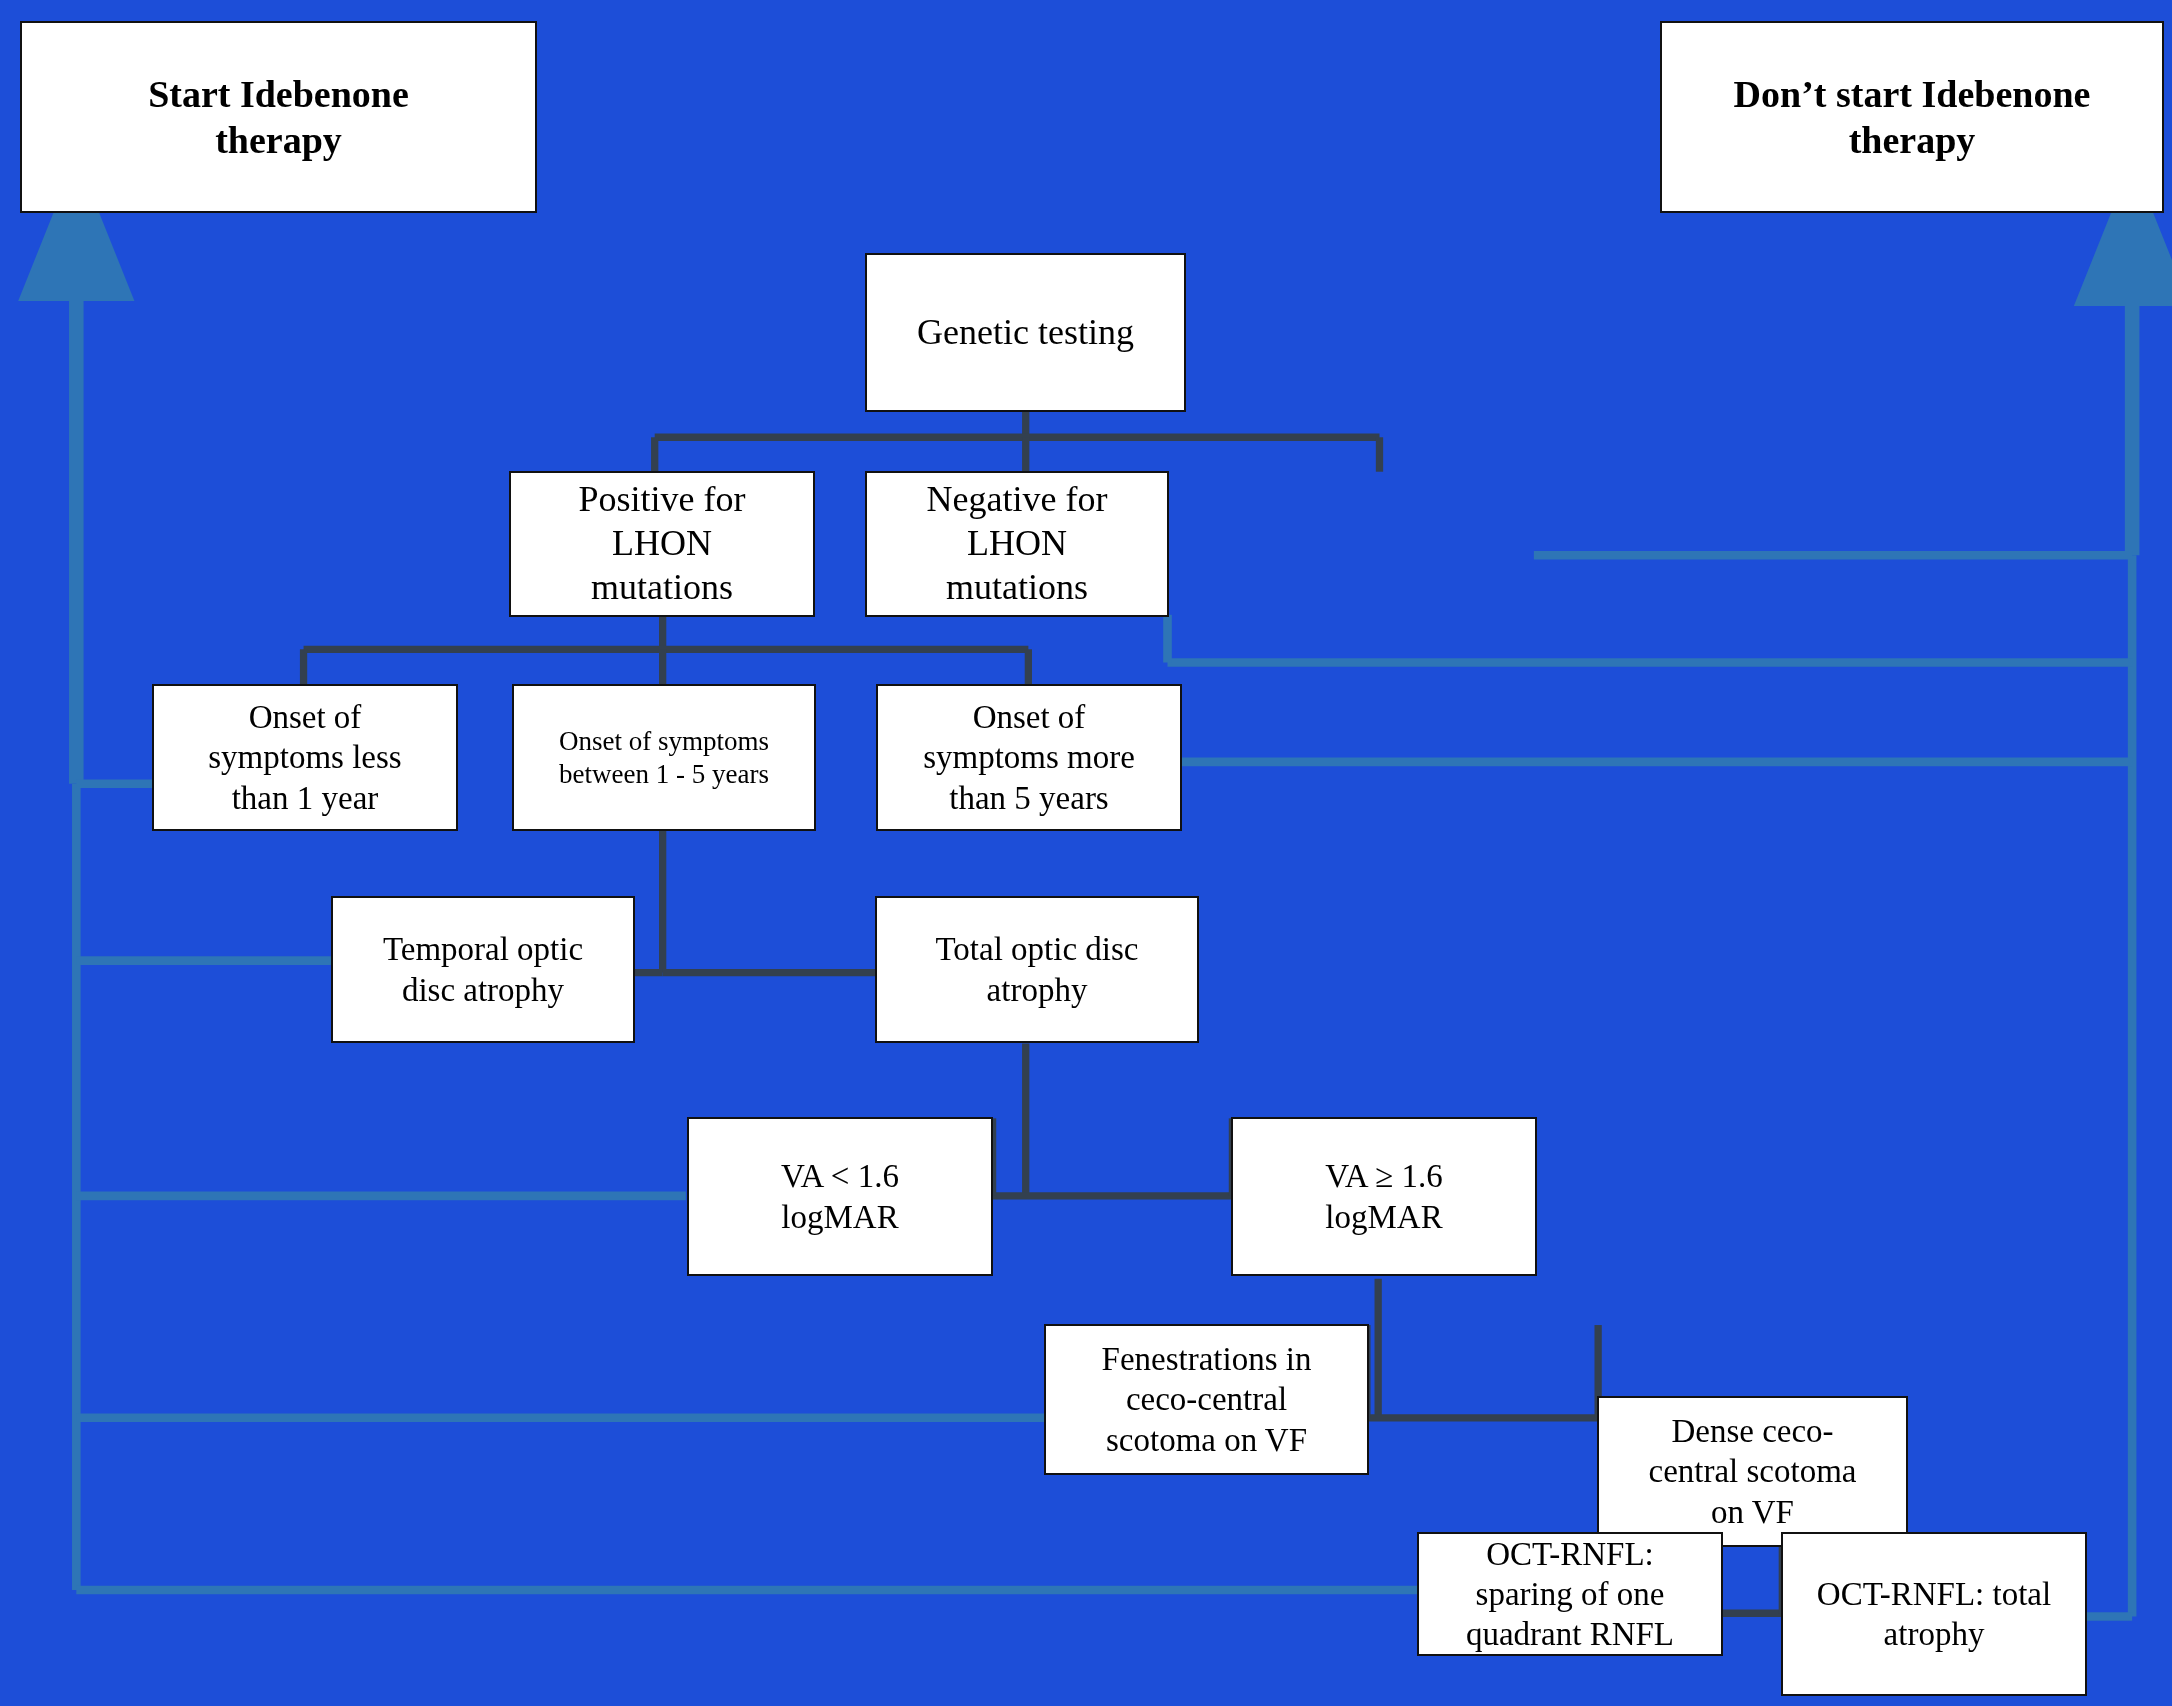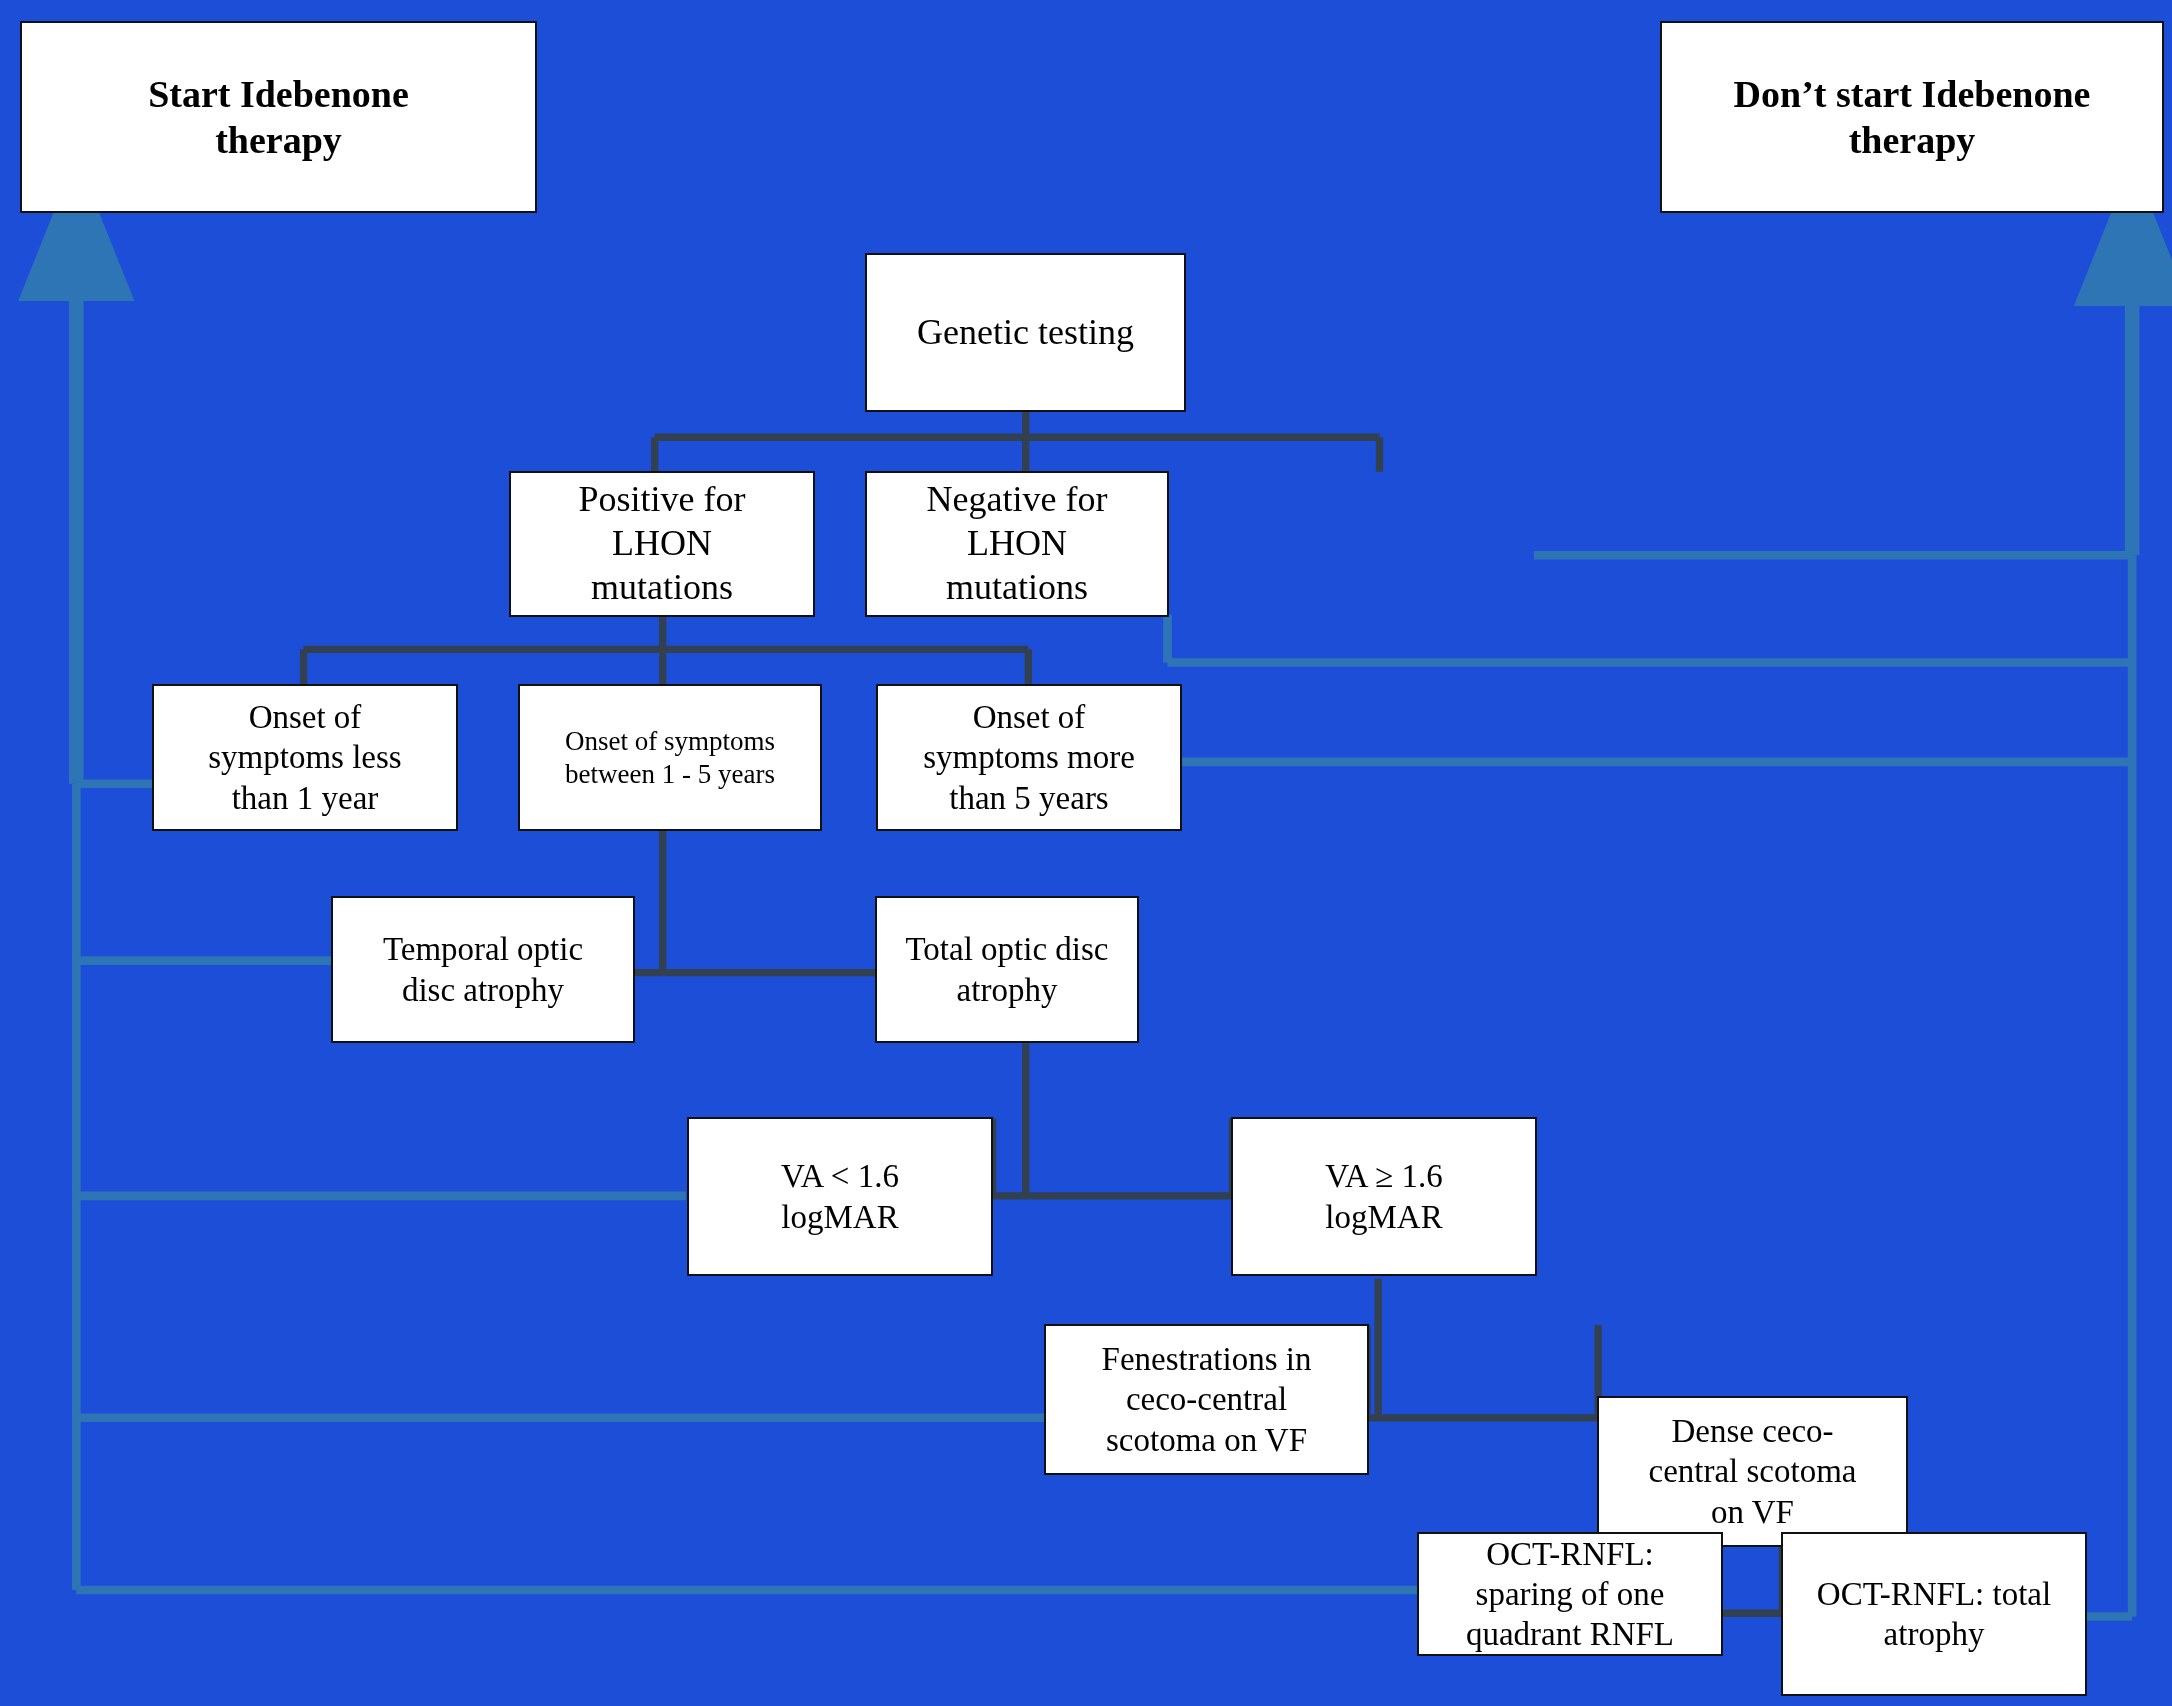"Onset of symptoms" div.node { margin-left: 6px -> none }
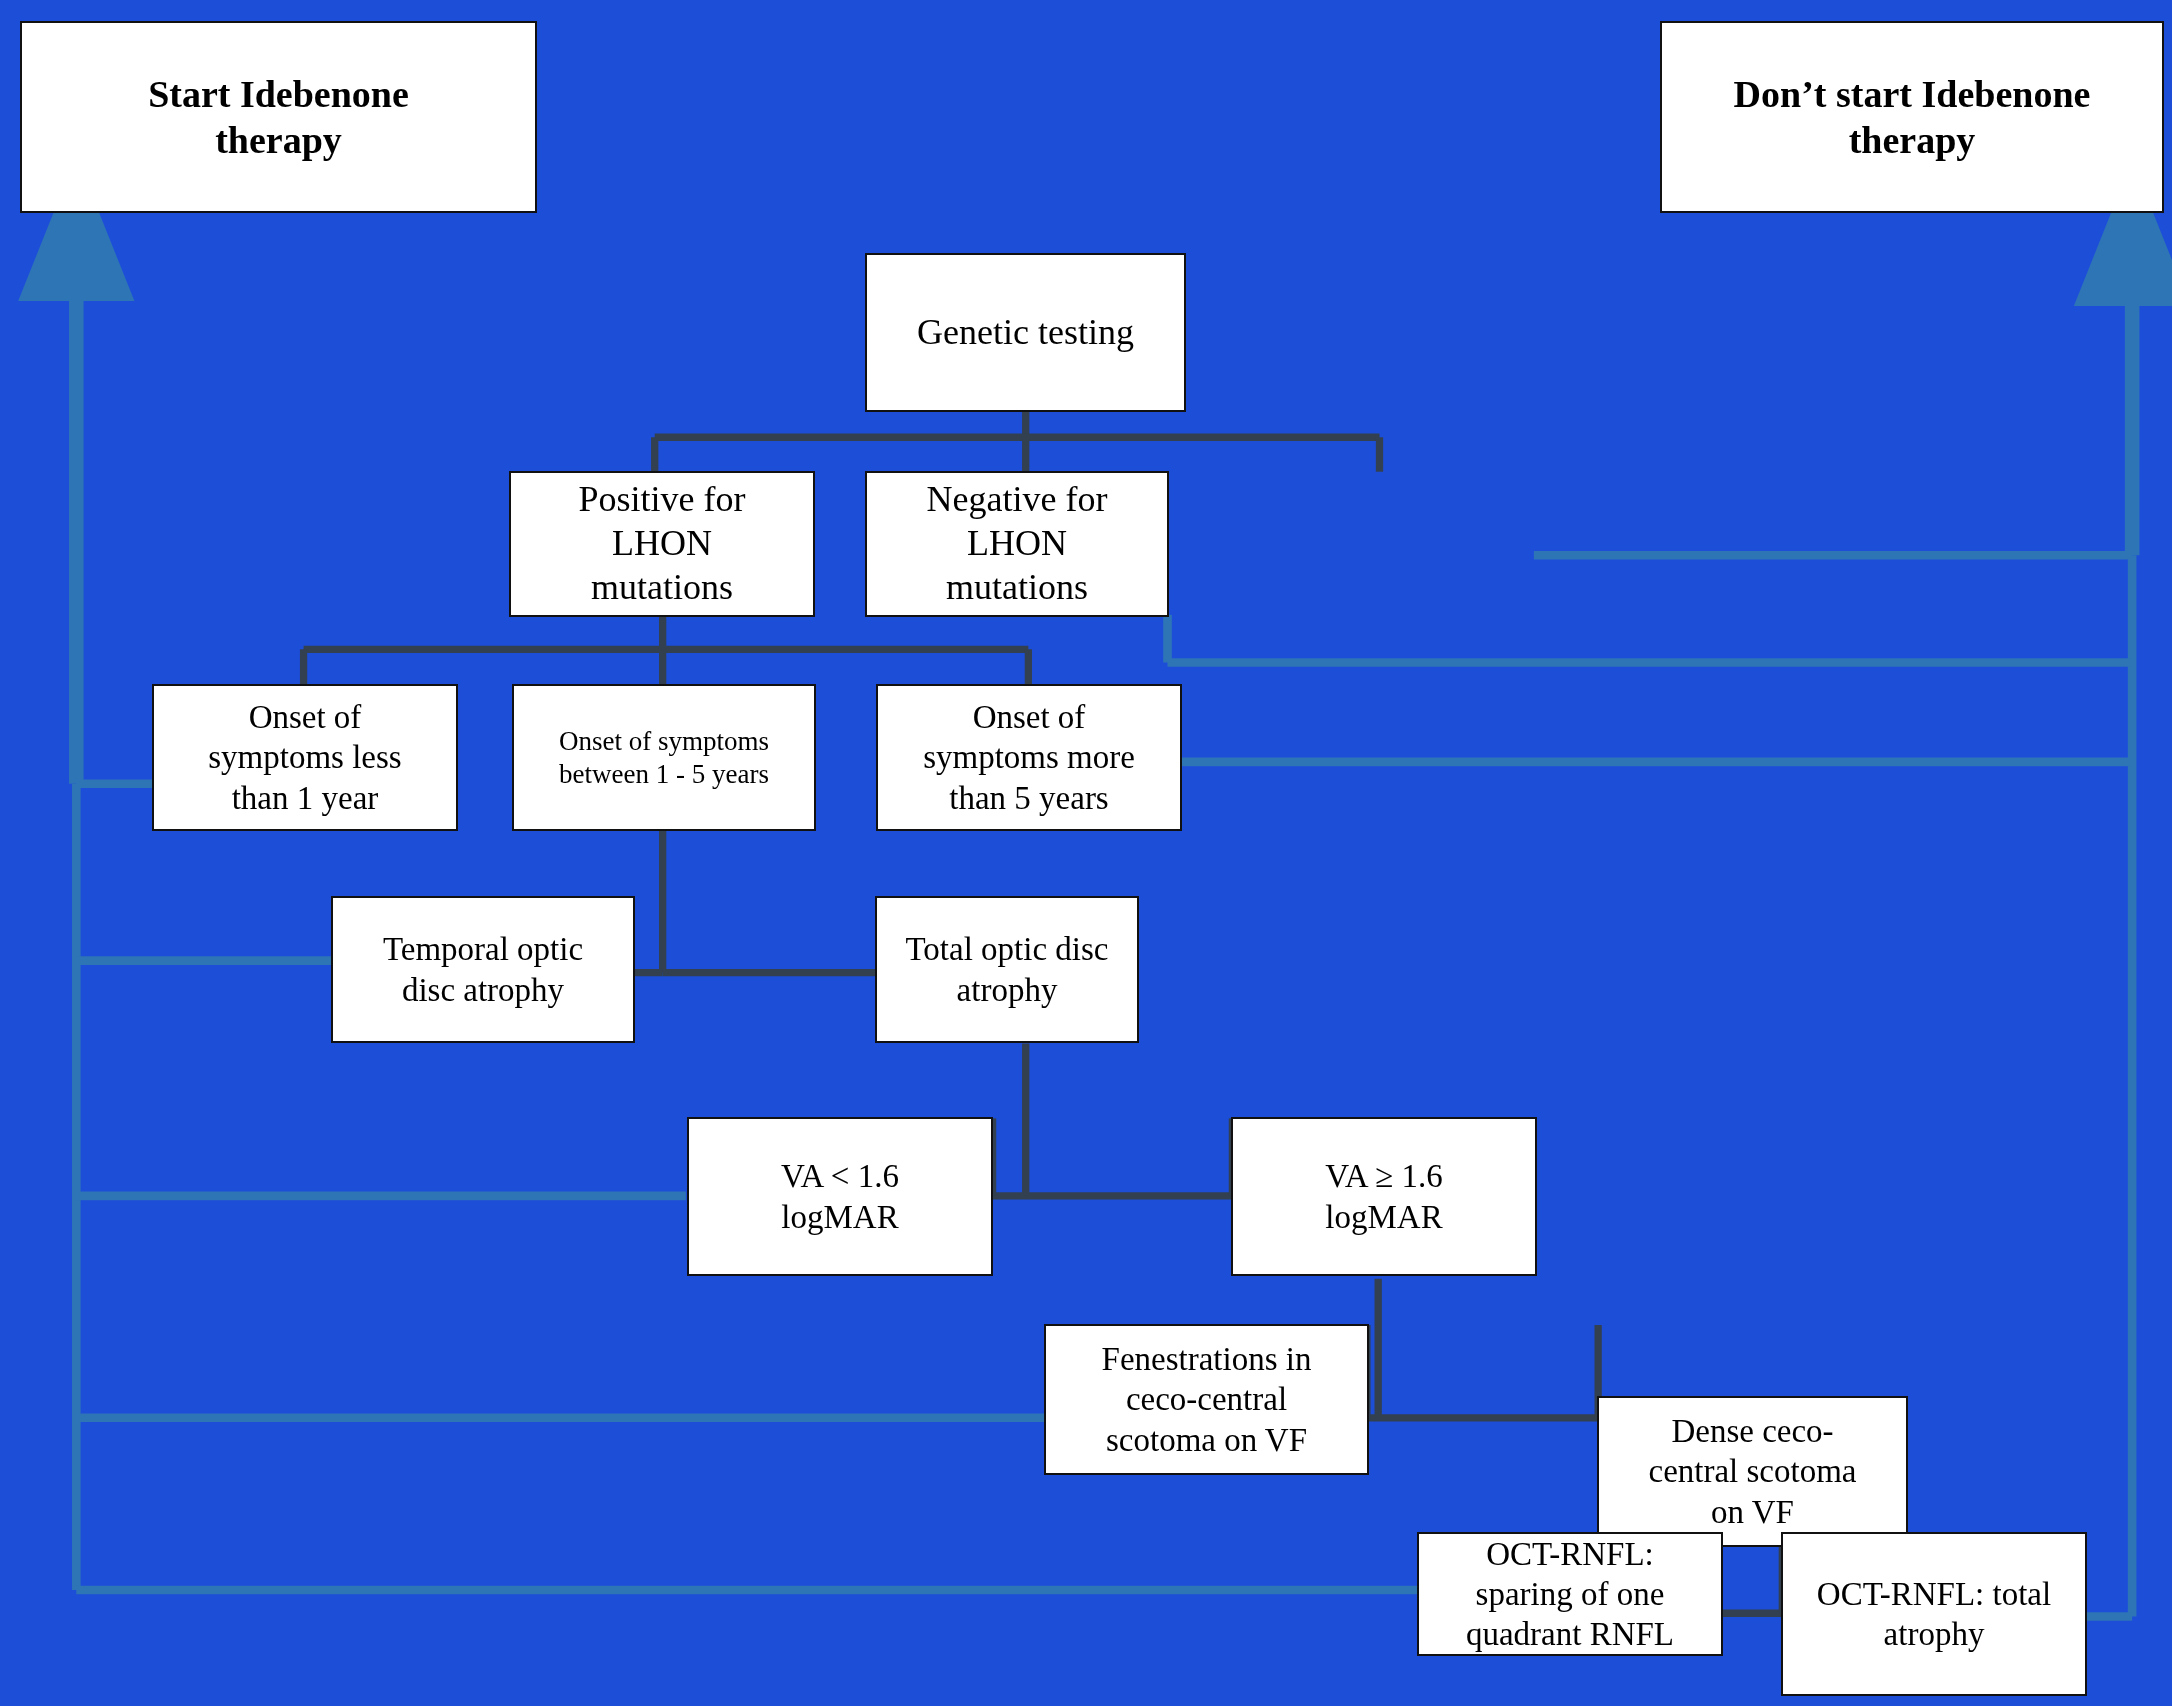"Total optic disc" div.node { width: 264px -> 324px }
